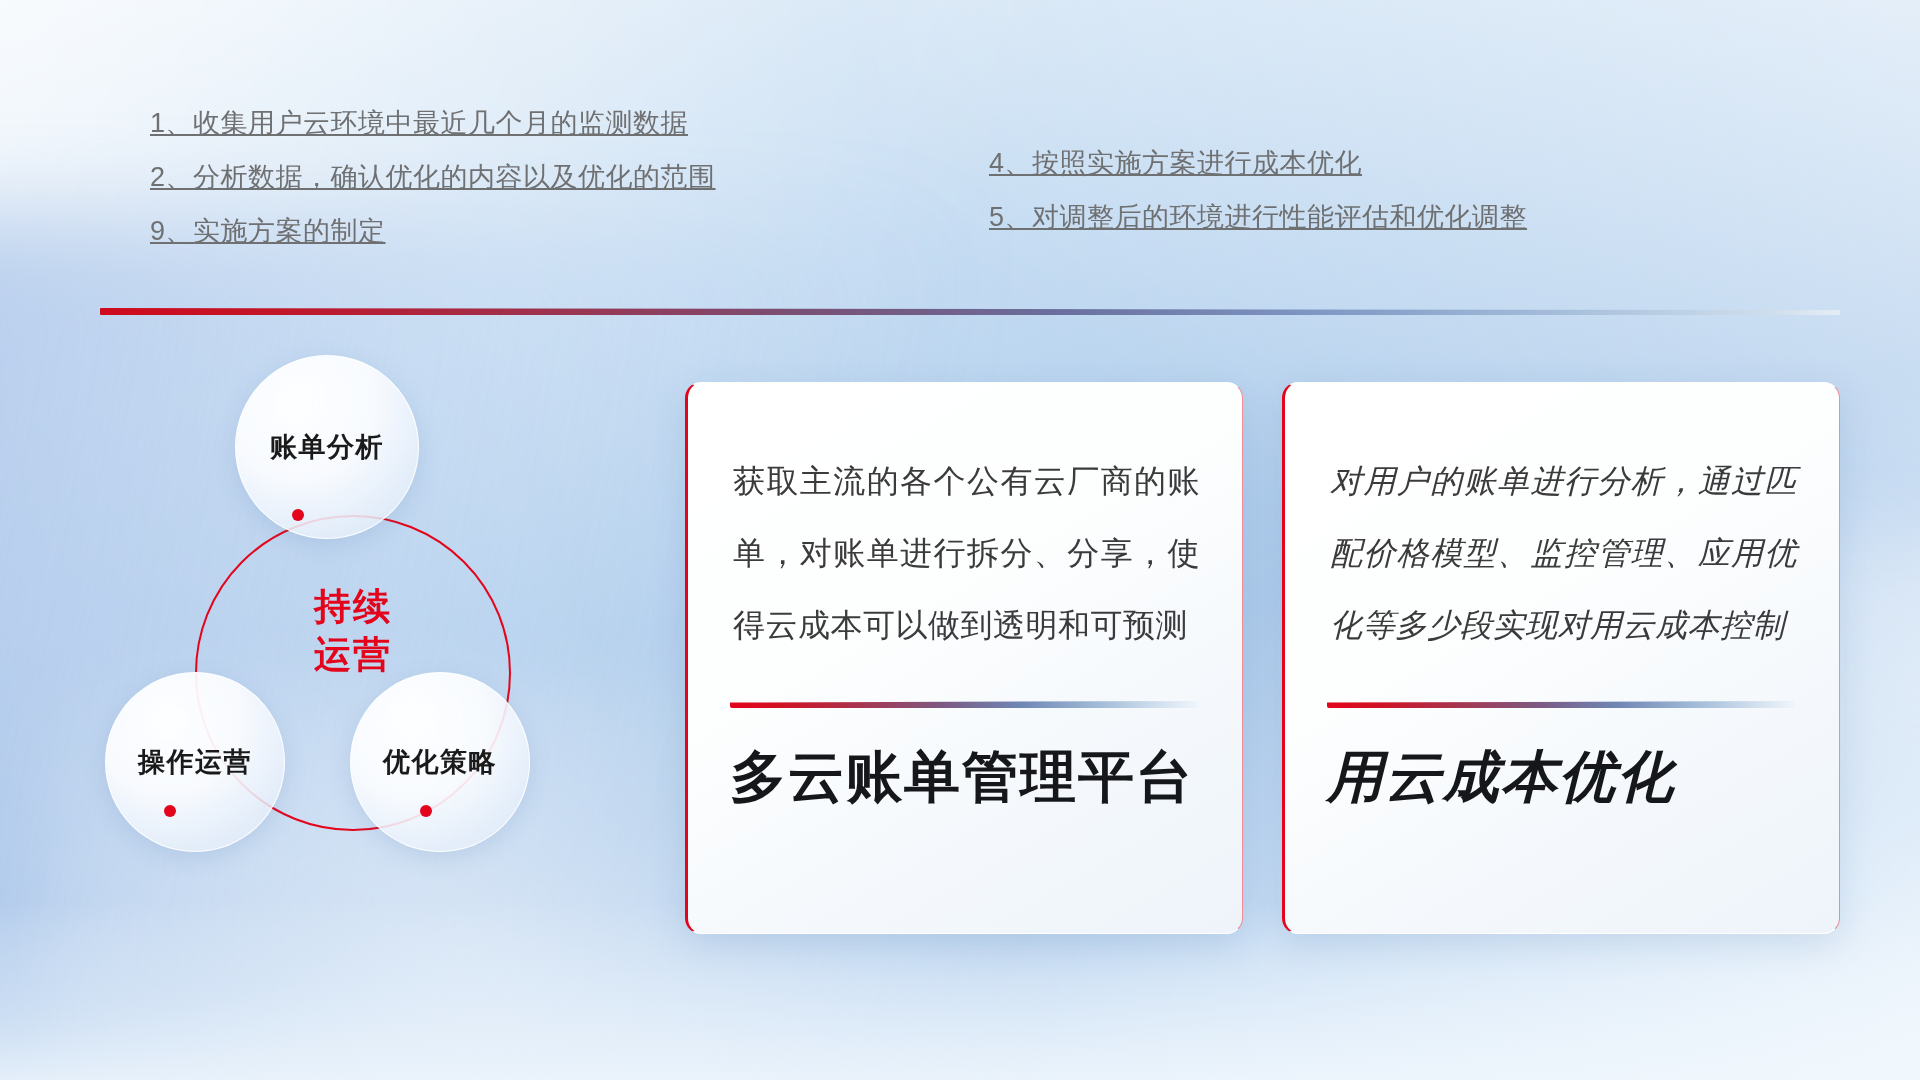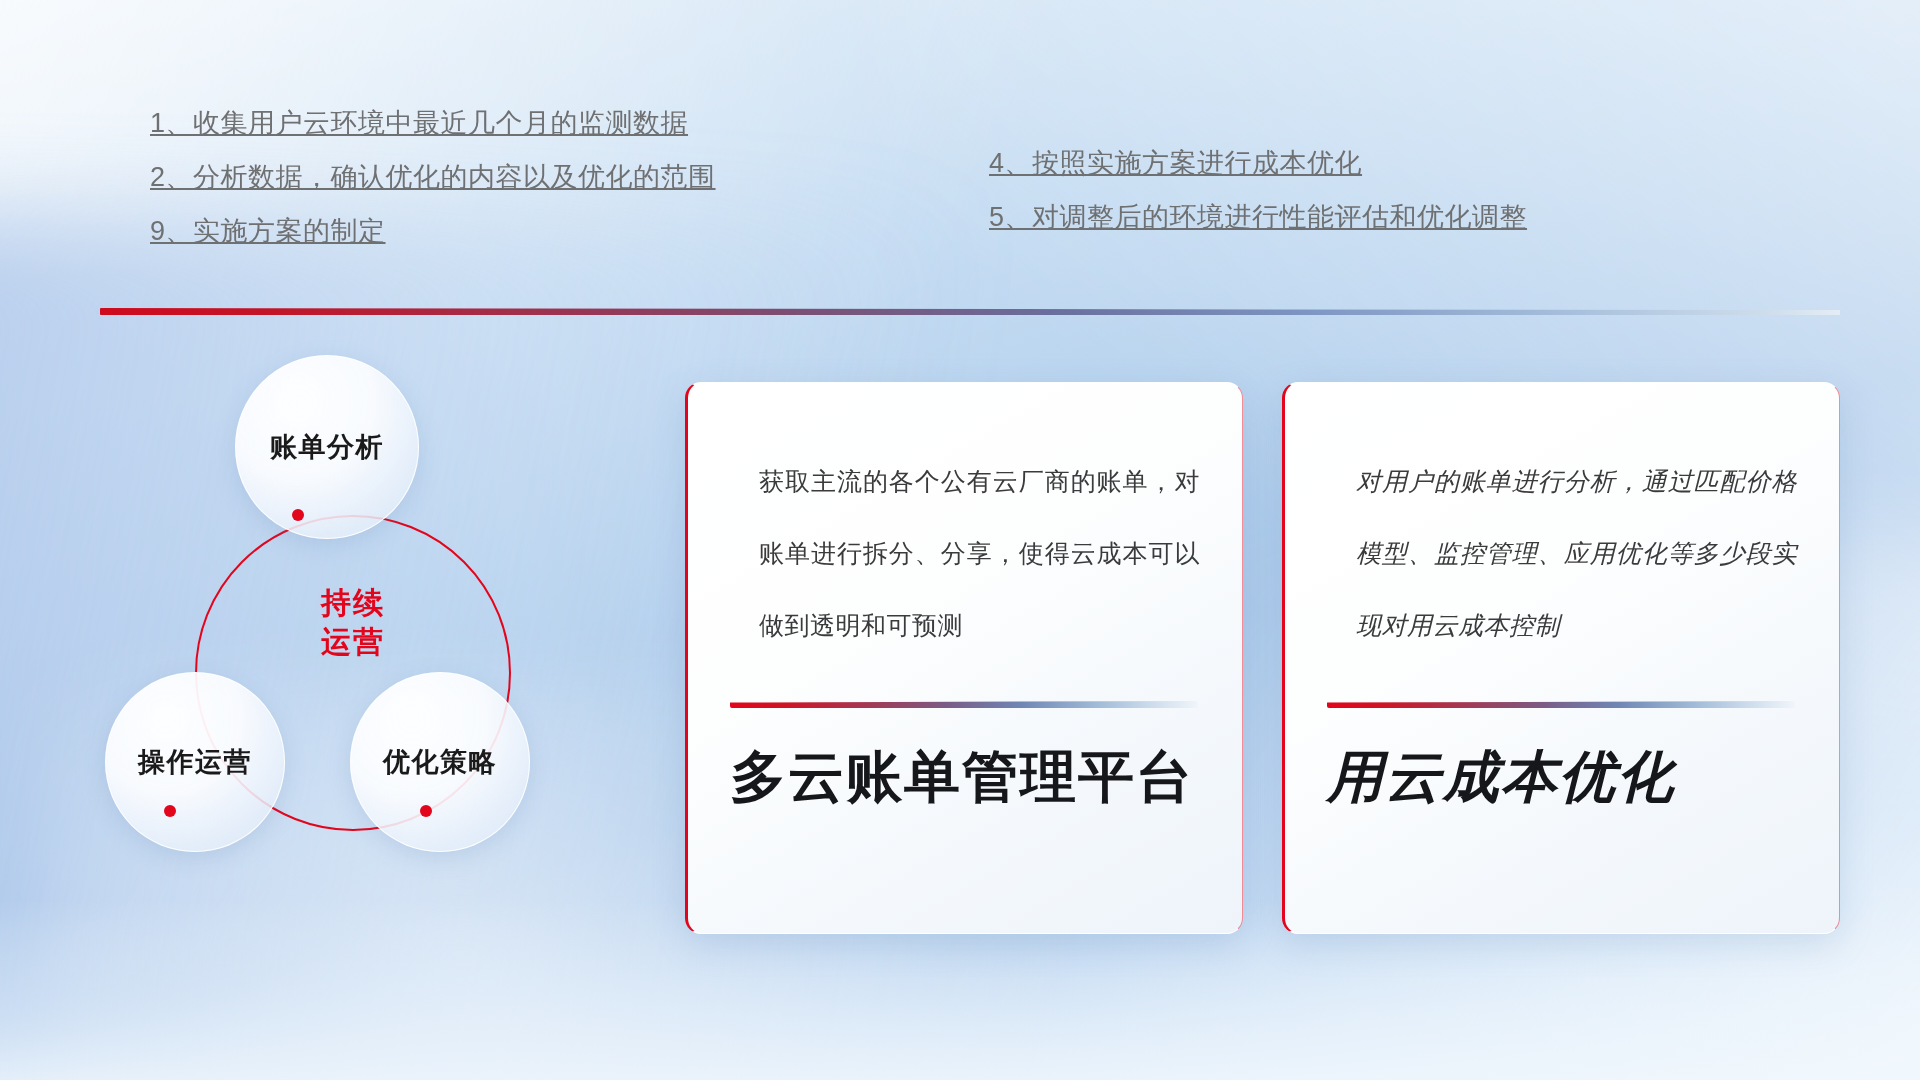"获取主流的各个公有云厂商的账单，对账单进行拆分、分享，使得云成本可以做到透明和可" .card-body { font-size: 25px -> 32px; margin-left: 26px -> none }
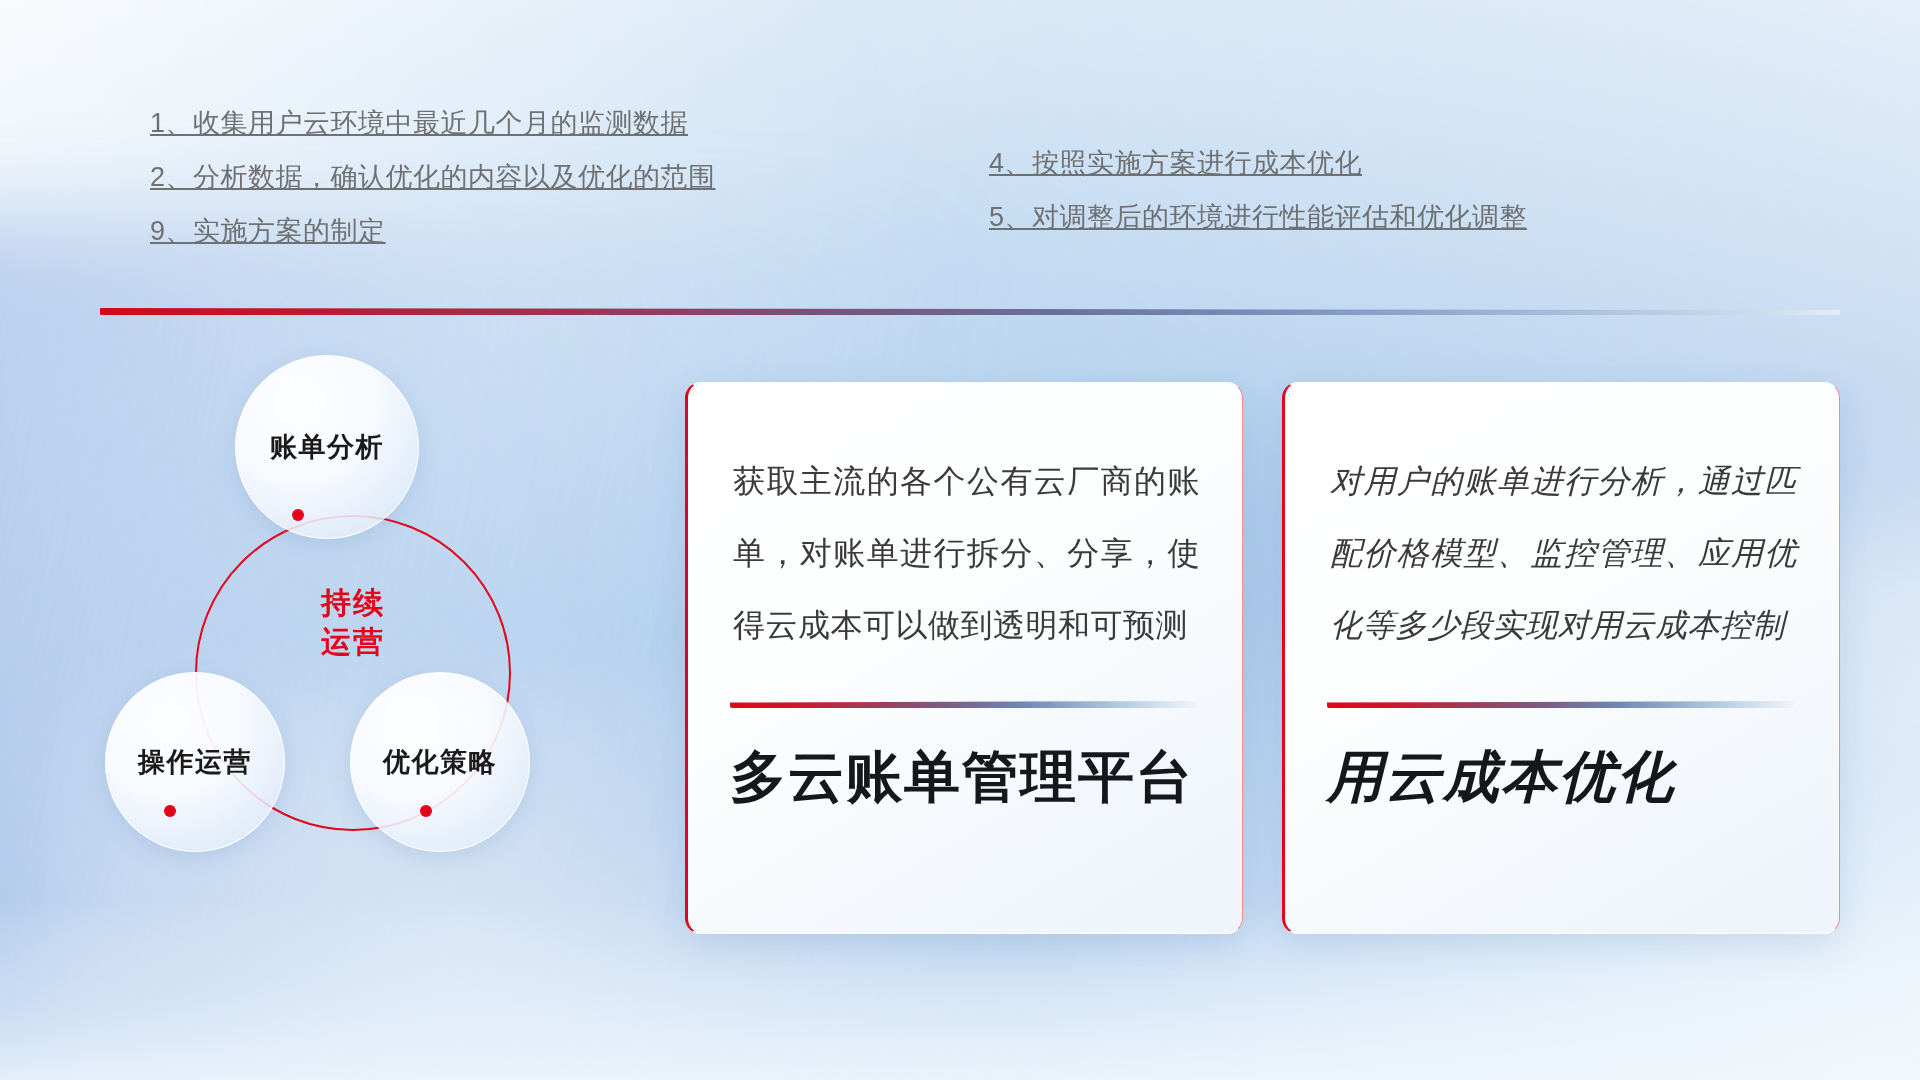"持续" .center-label { font-size: 30px -> 37px }
